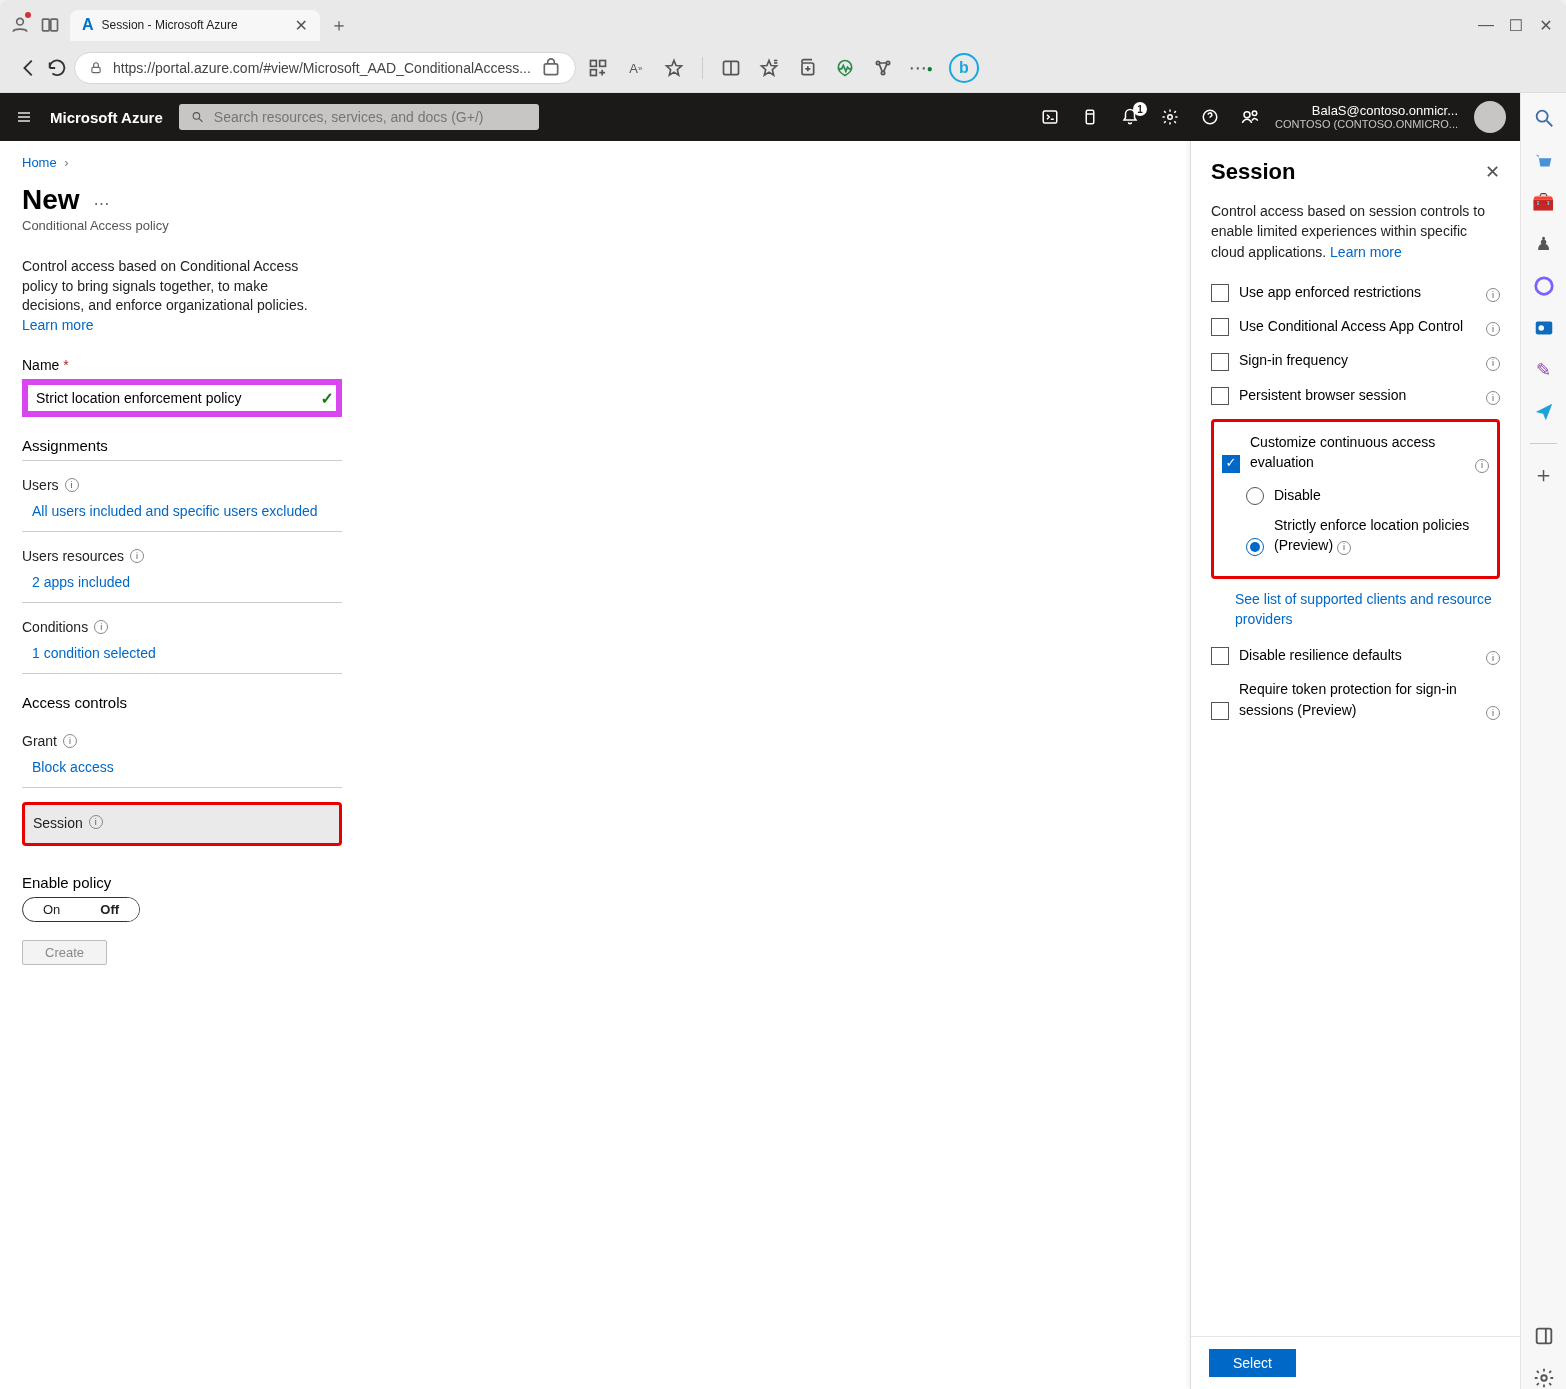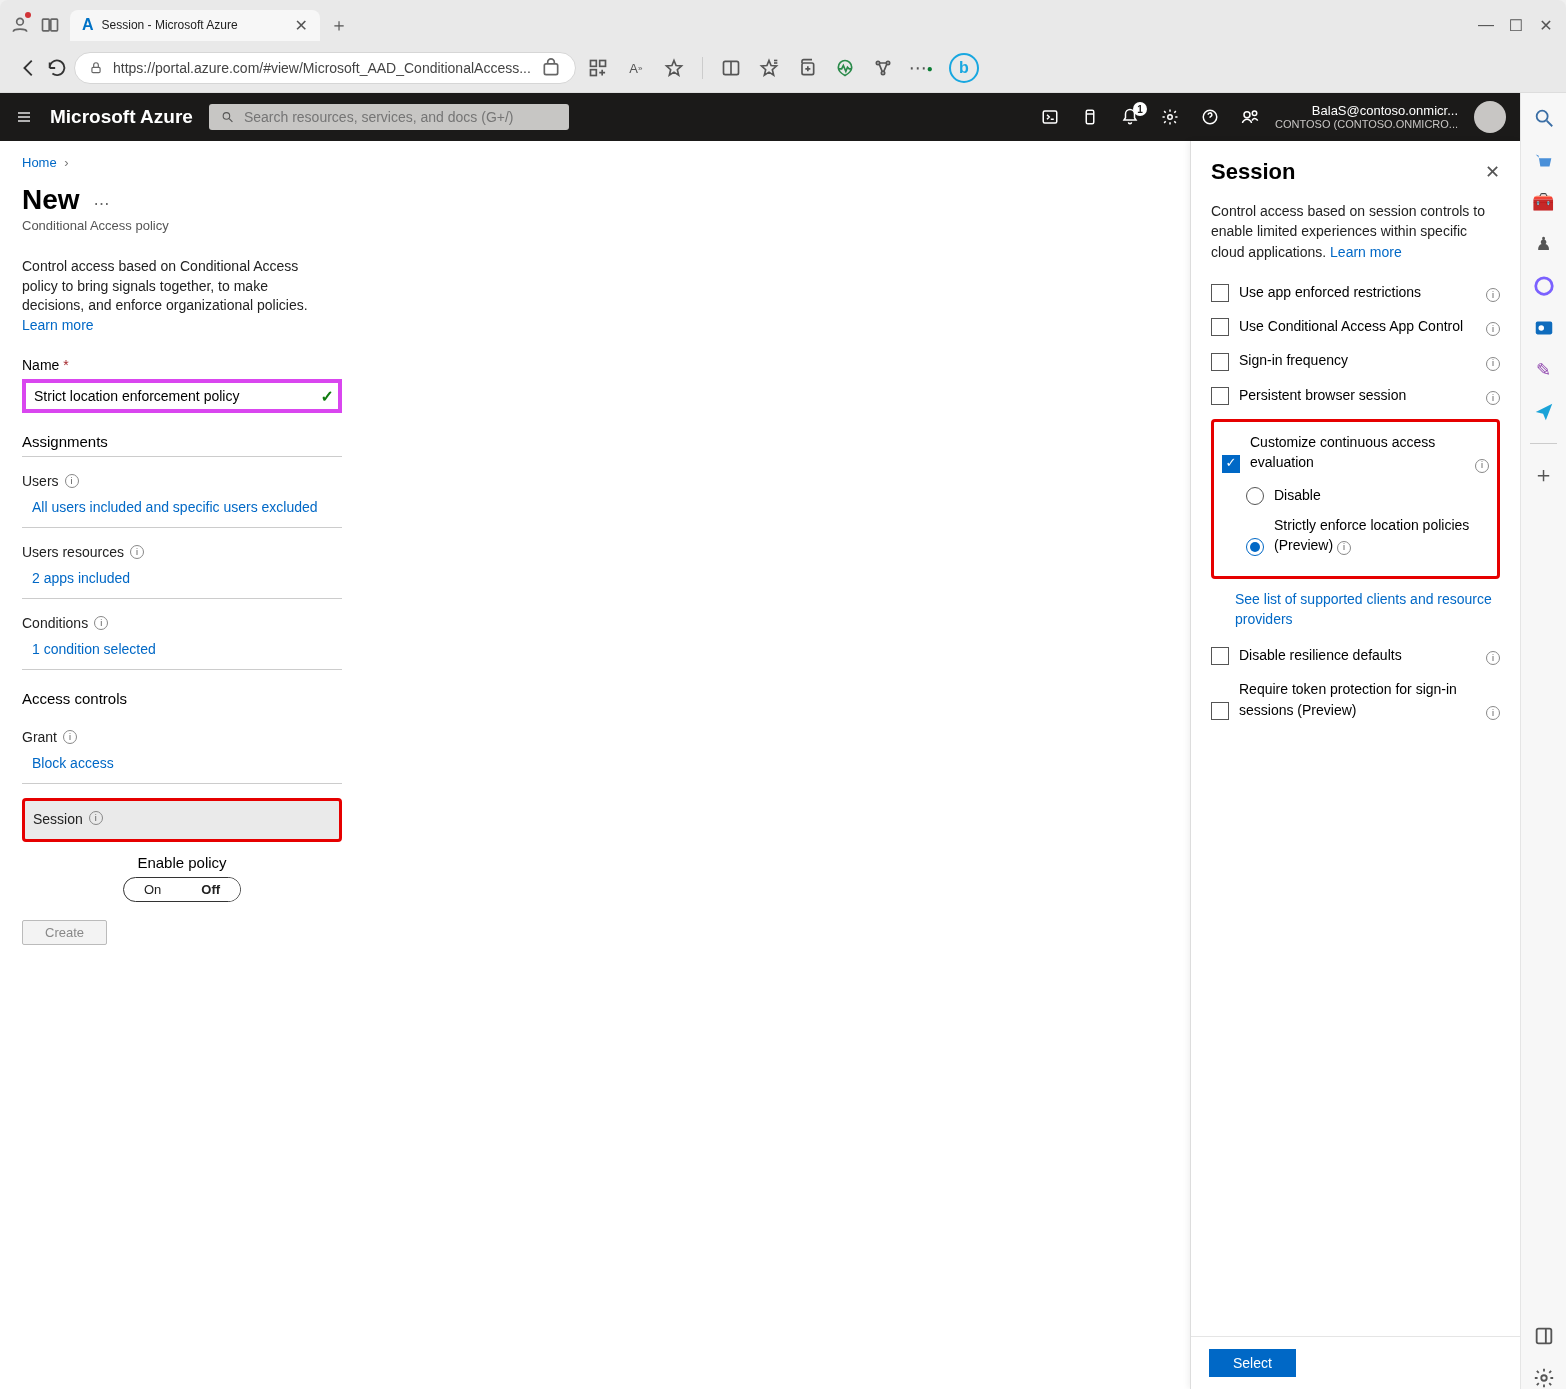"Microsoft Azure" .az-brand { font-size: 19px -> 15px }
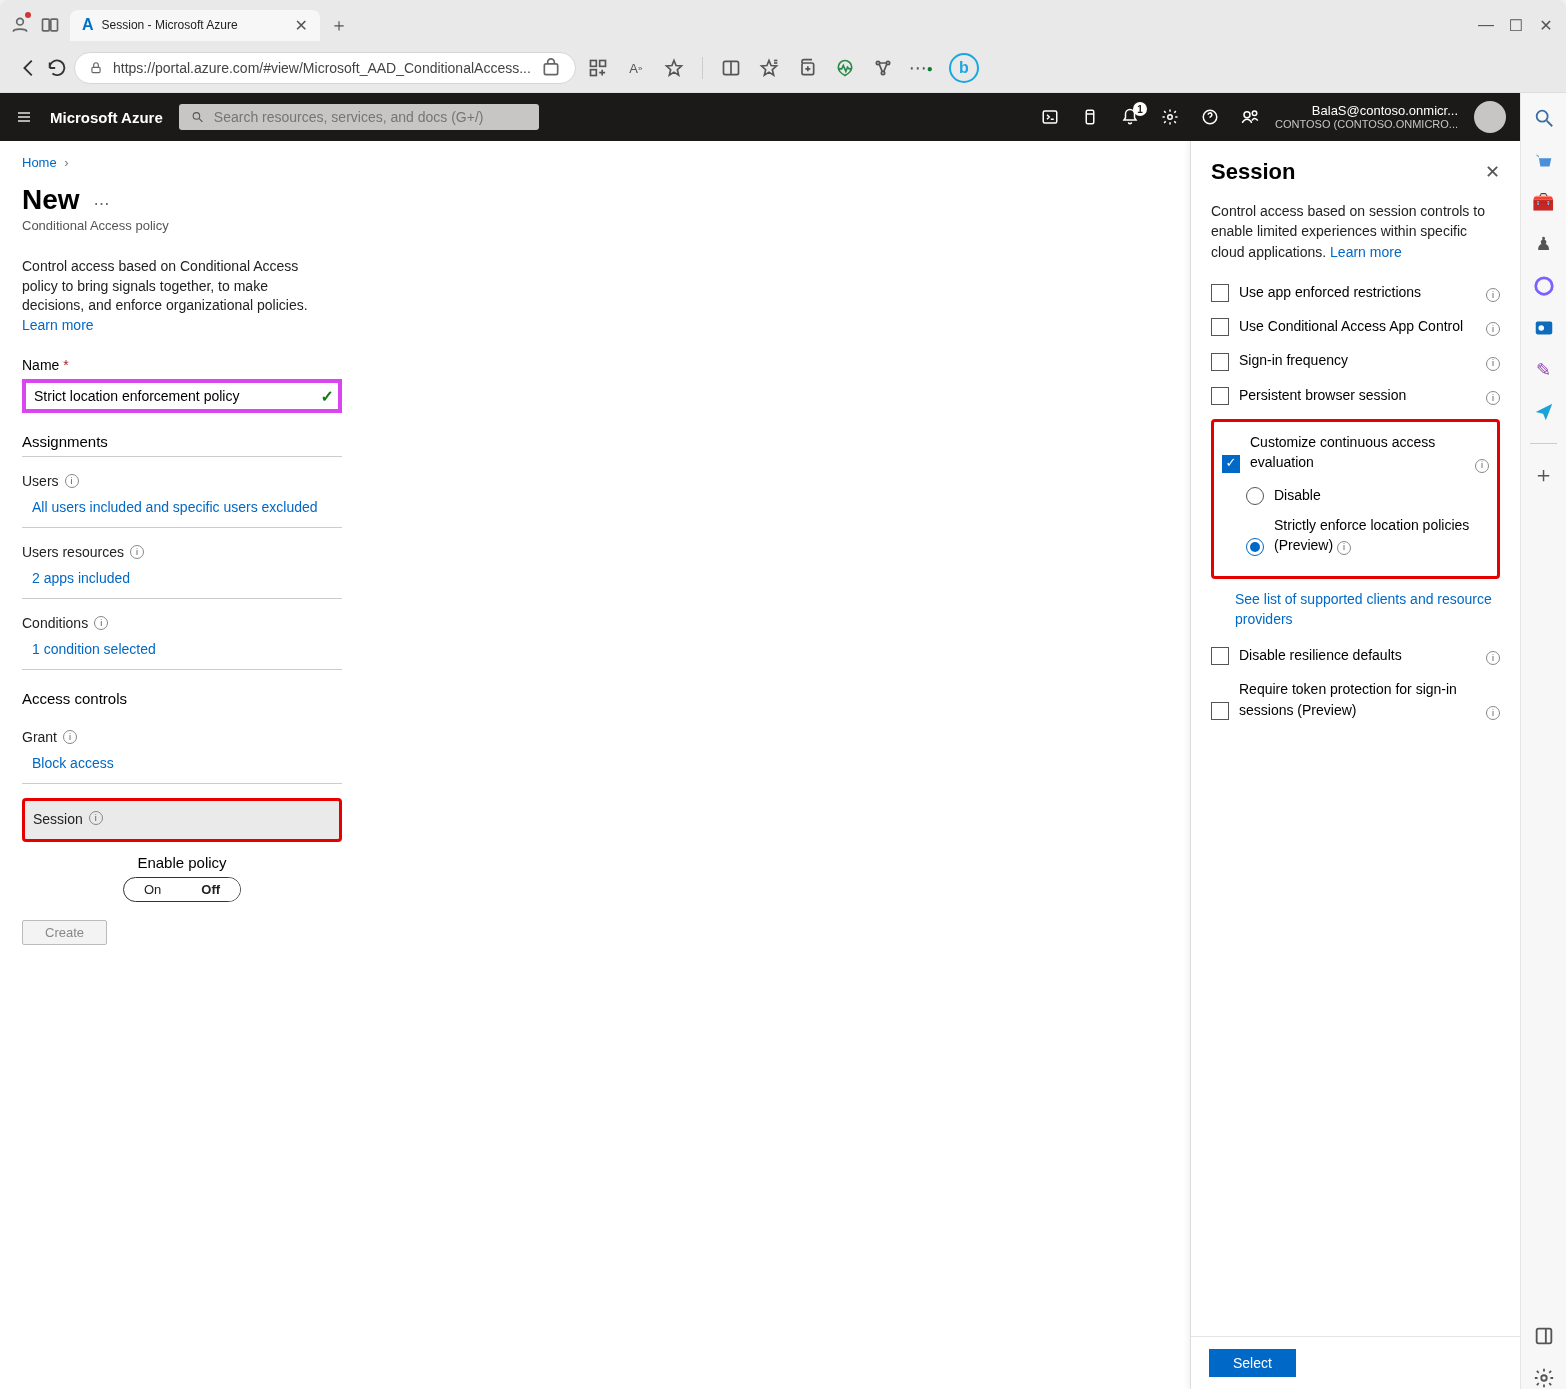"Strict location enforcement policy" .text-input { border: 4px solid #d946ef -> 6px solid #d946ef }
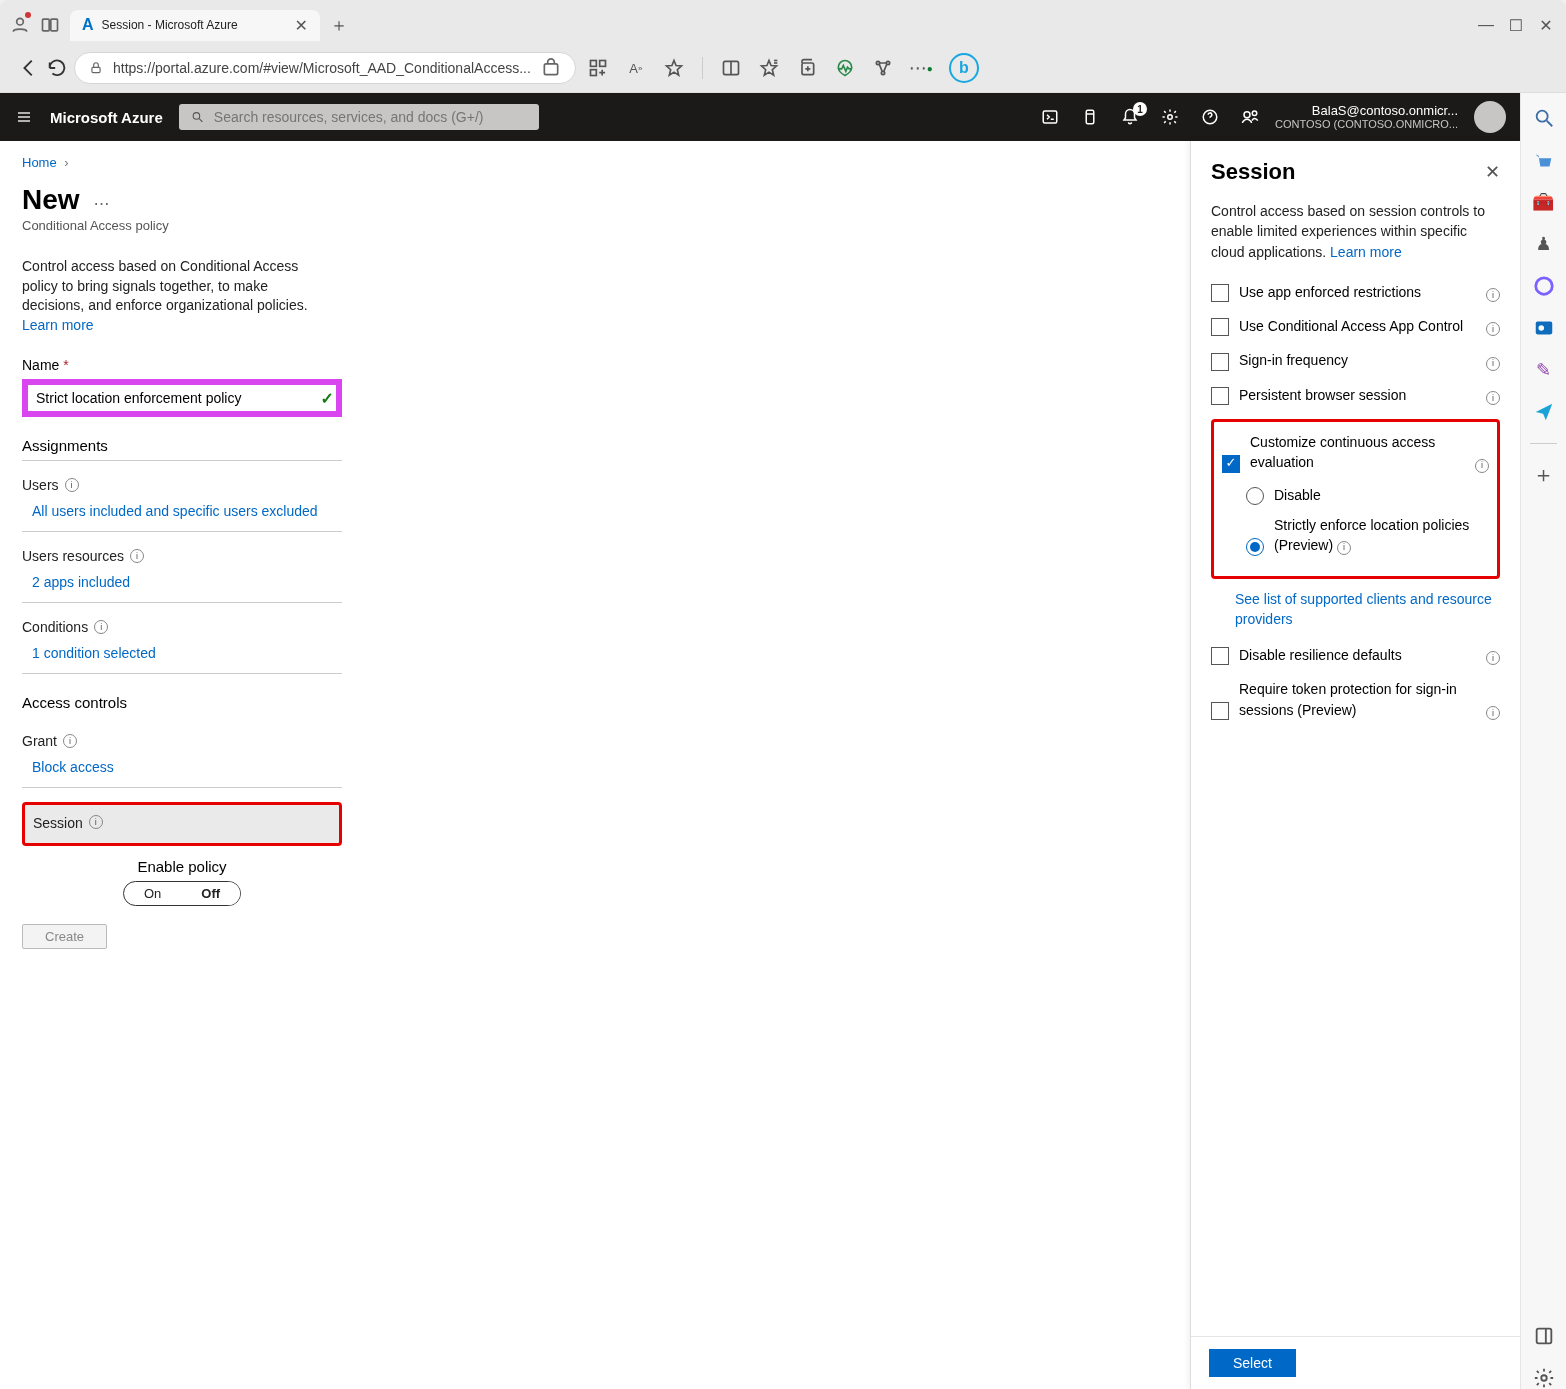"Enable policy" .enable-row { margin-top: 12px -> 28px; text-align: center -> none }
